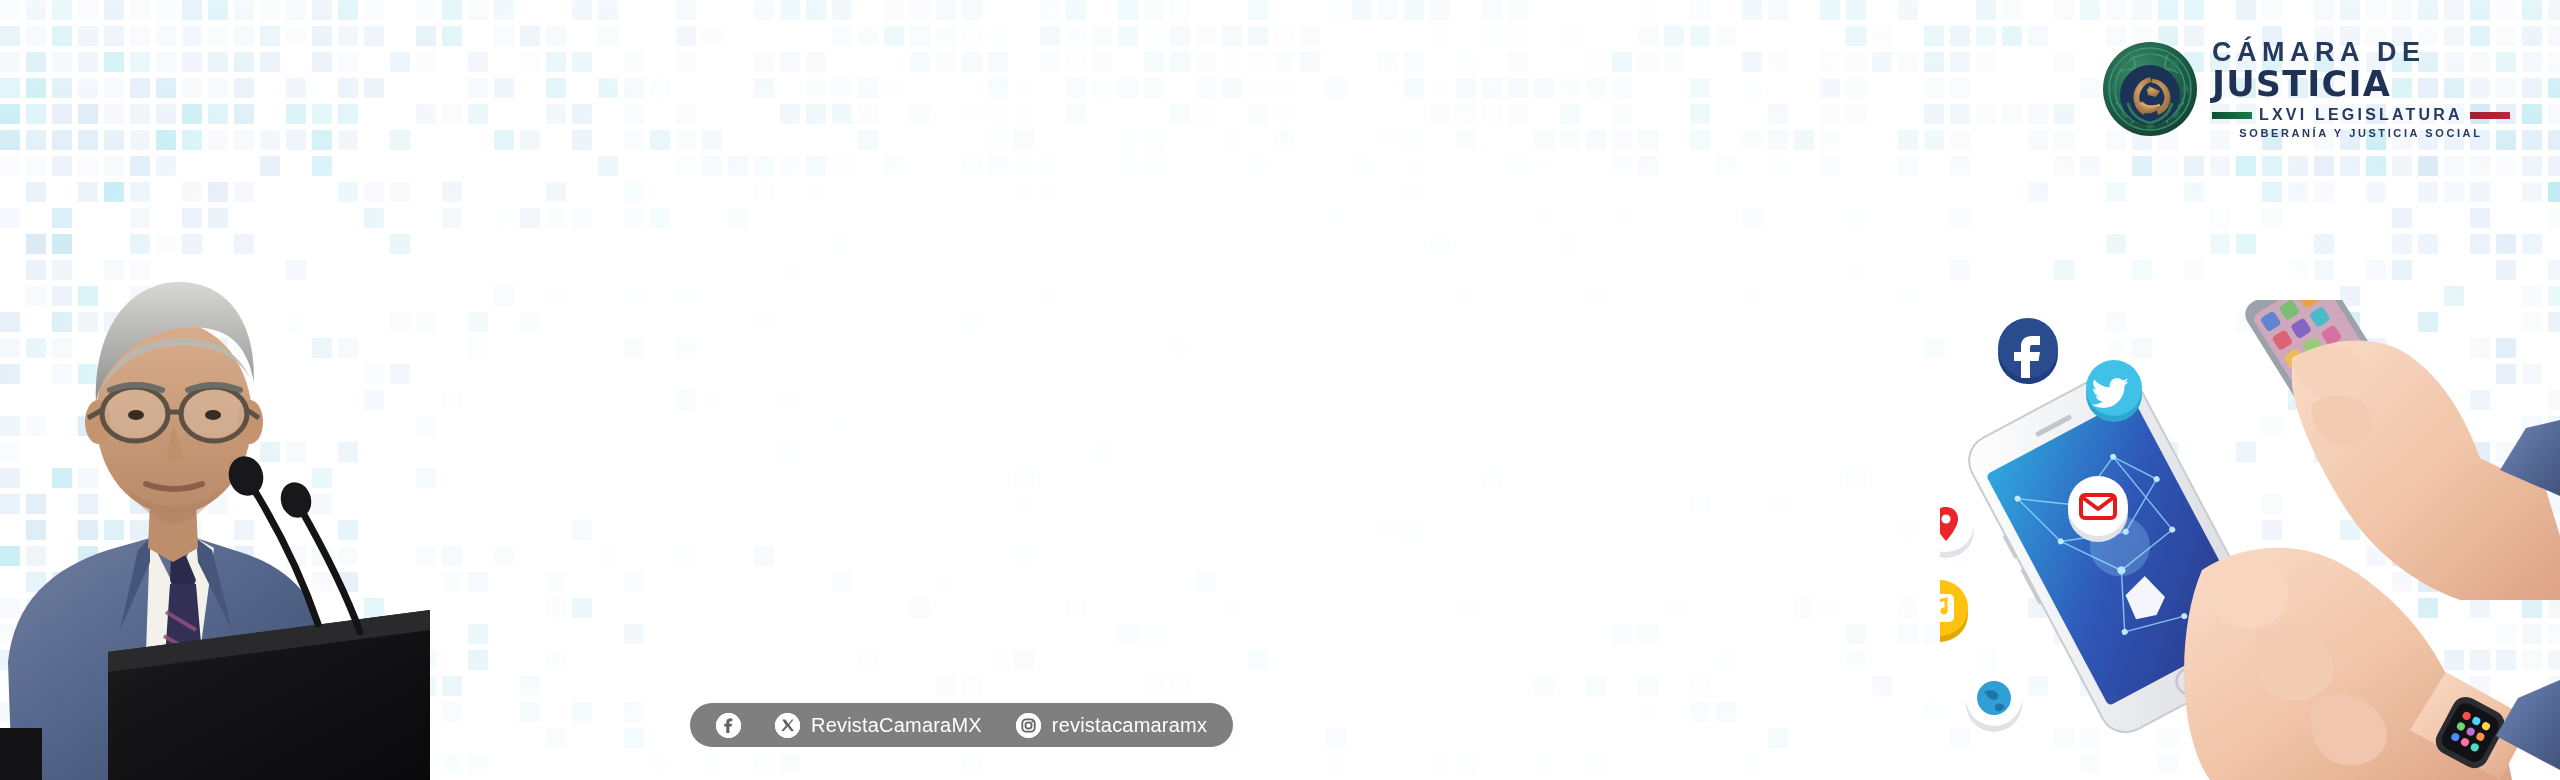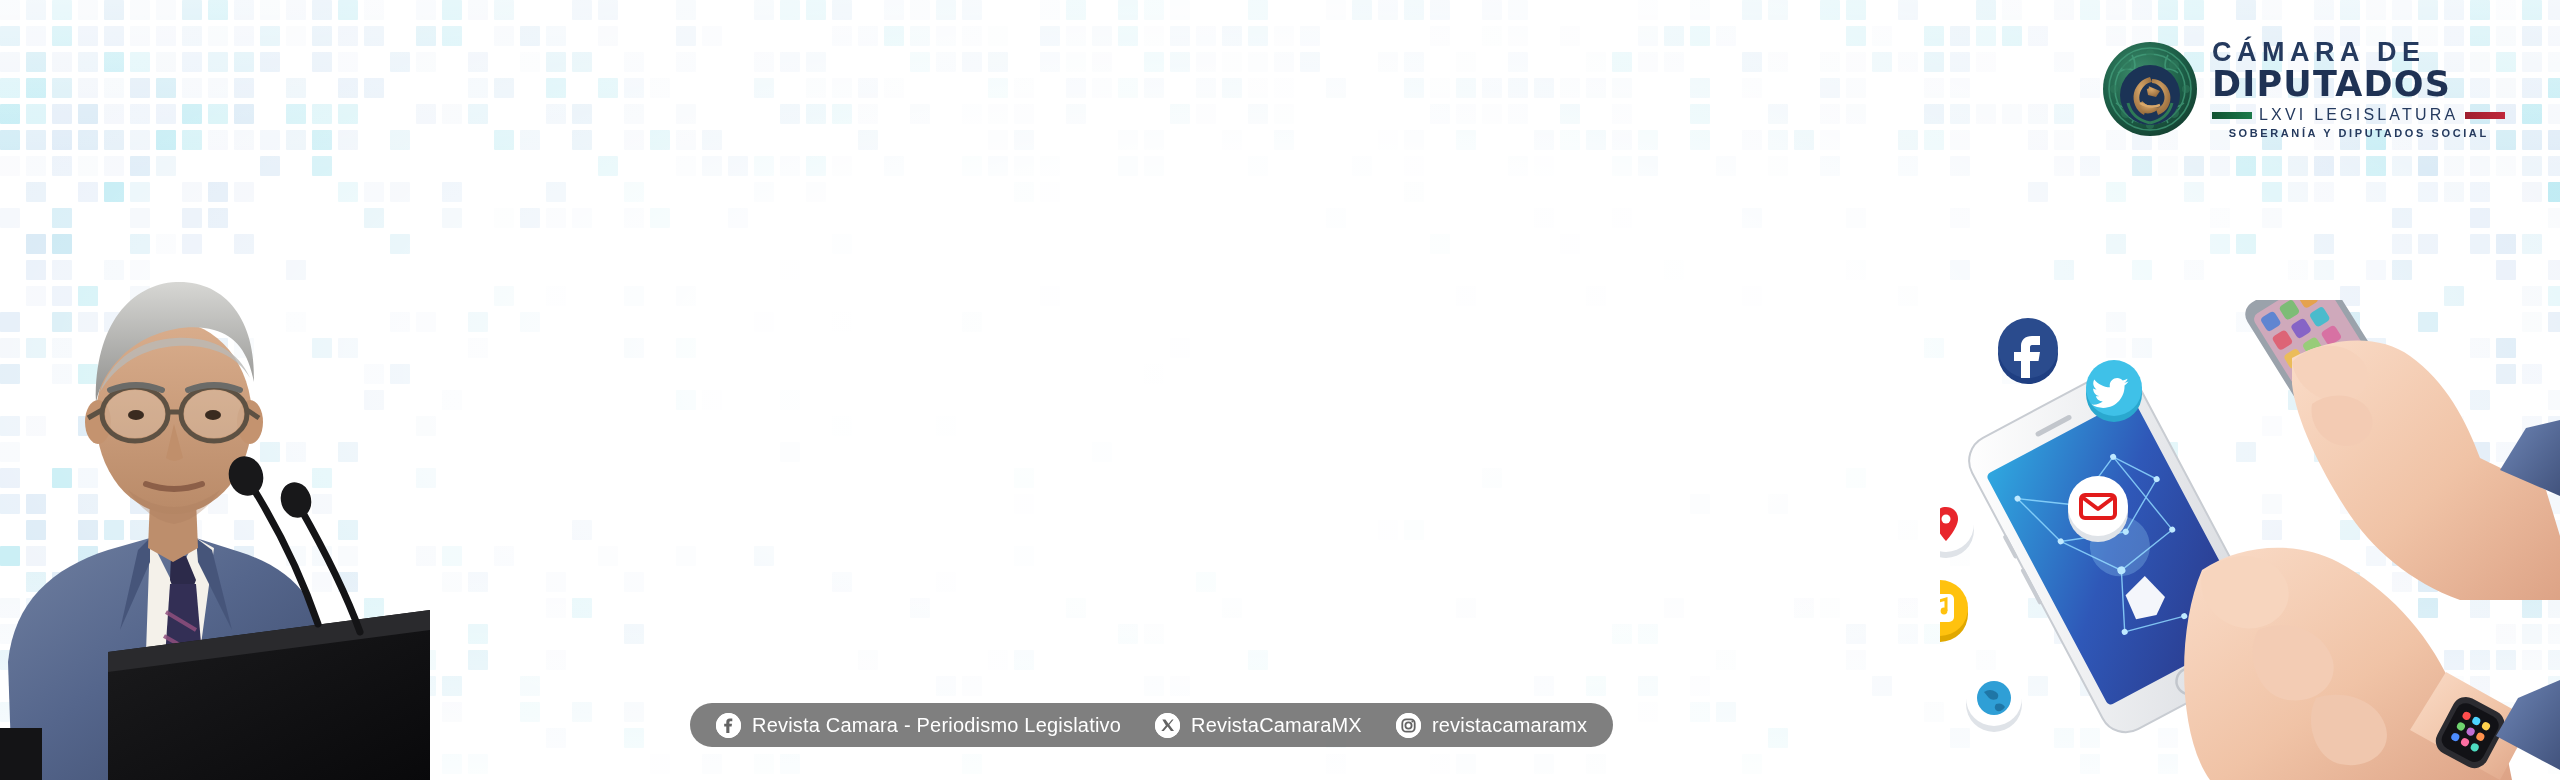"DIPUTADOS" div { text: DIPUTADOS -> JUSTICIA }
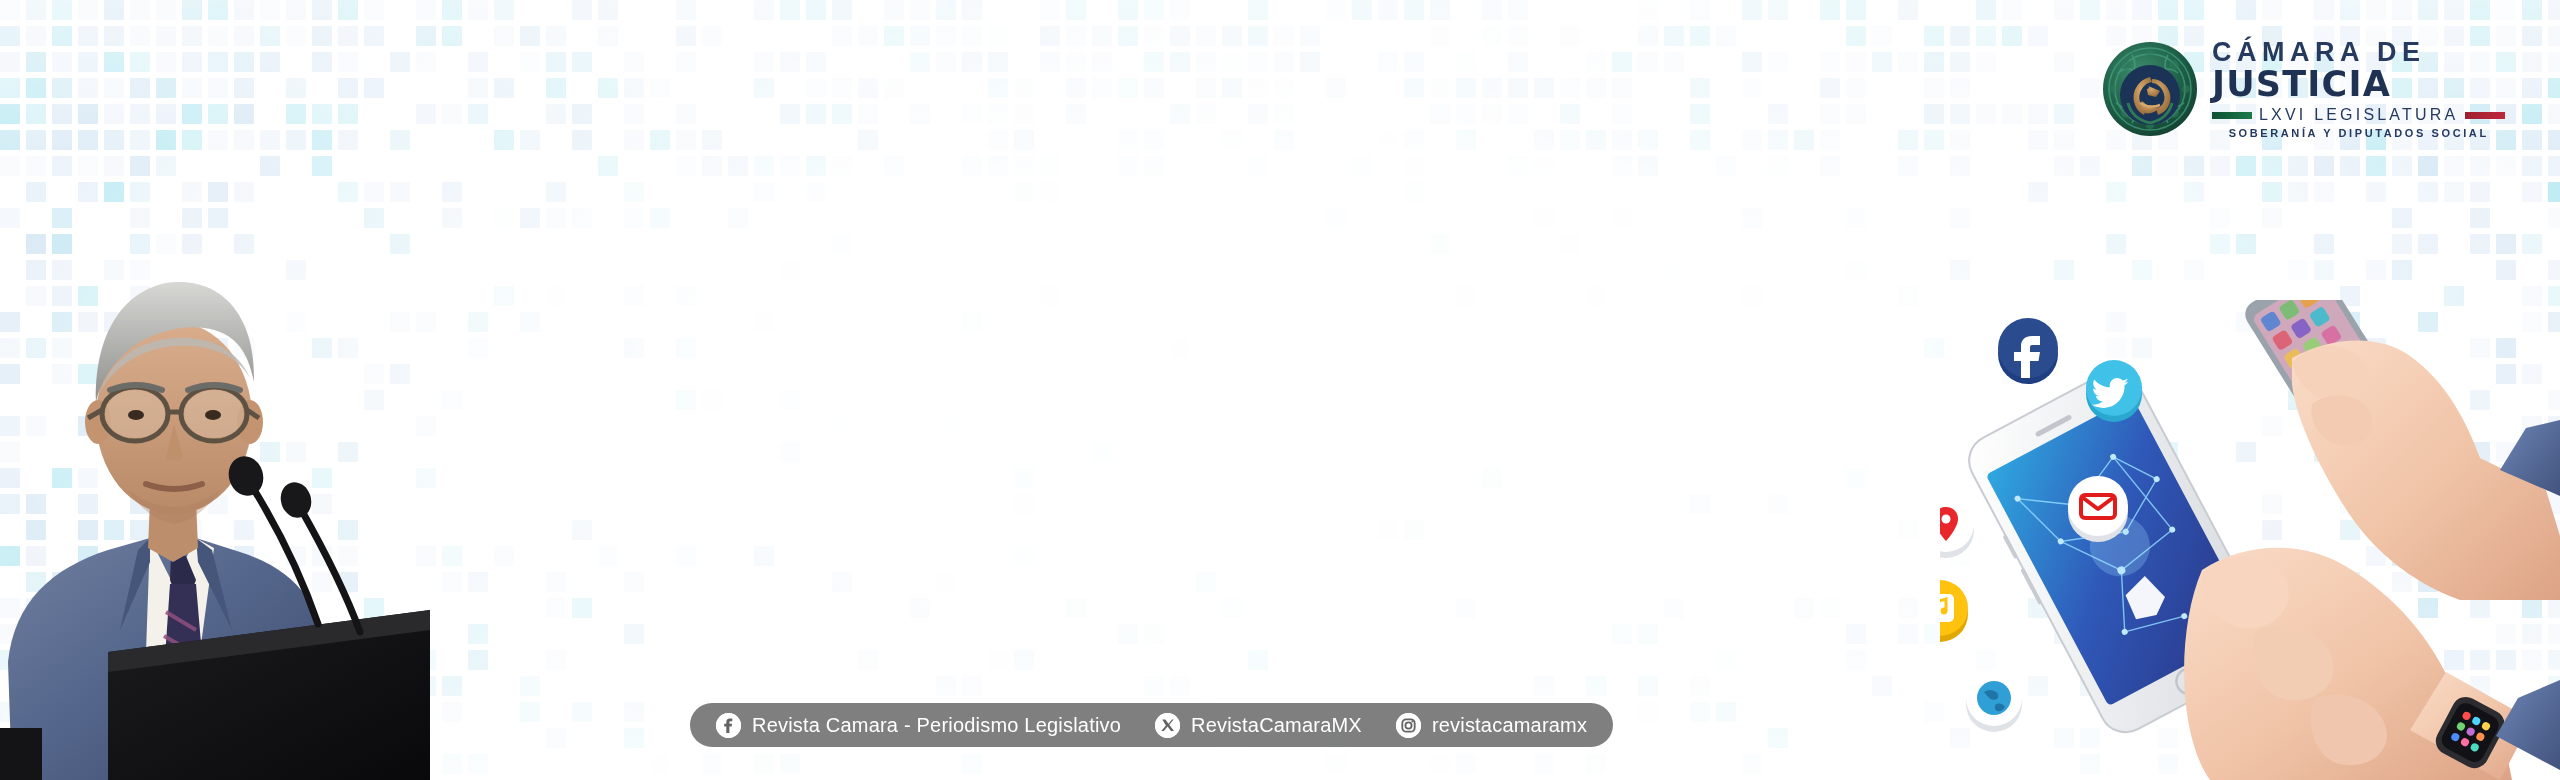"LXVI LEGISLATURA" #dip-leg { font-weight: 400 -> 700 }
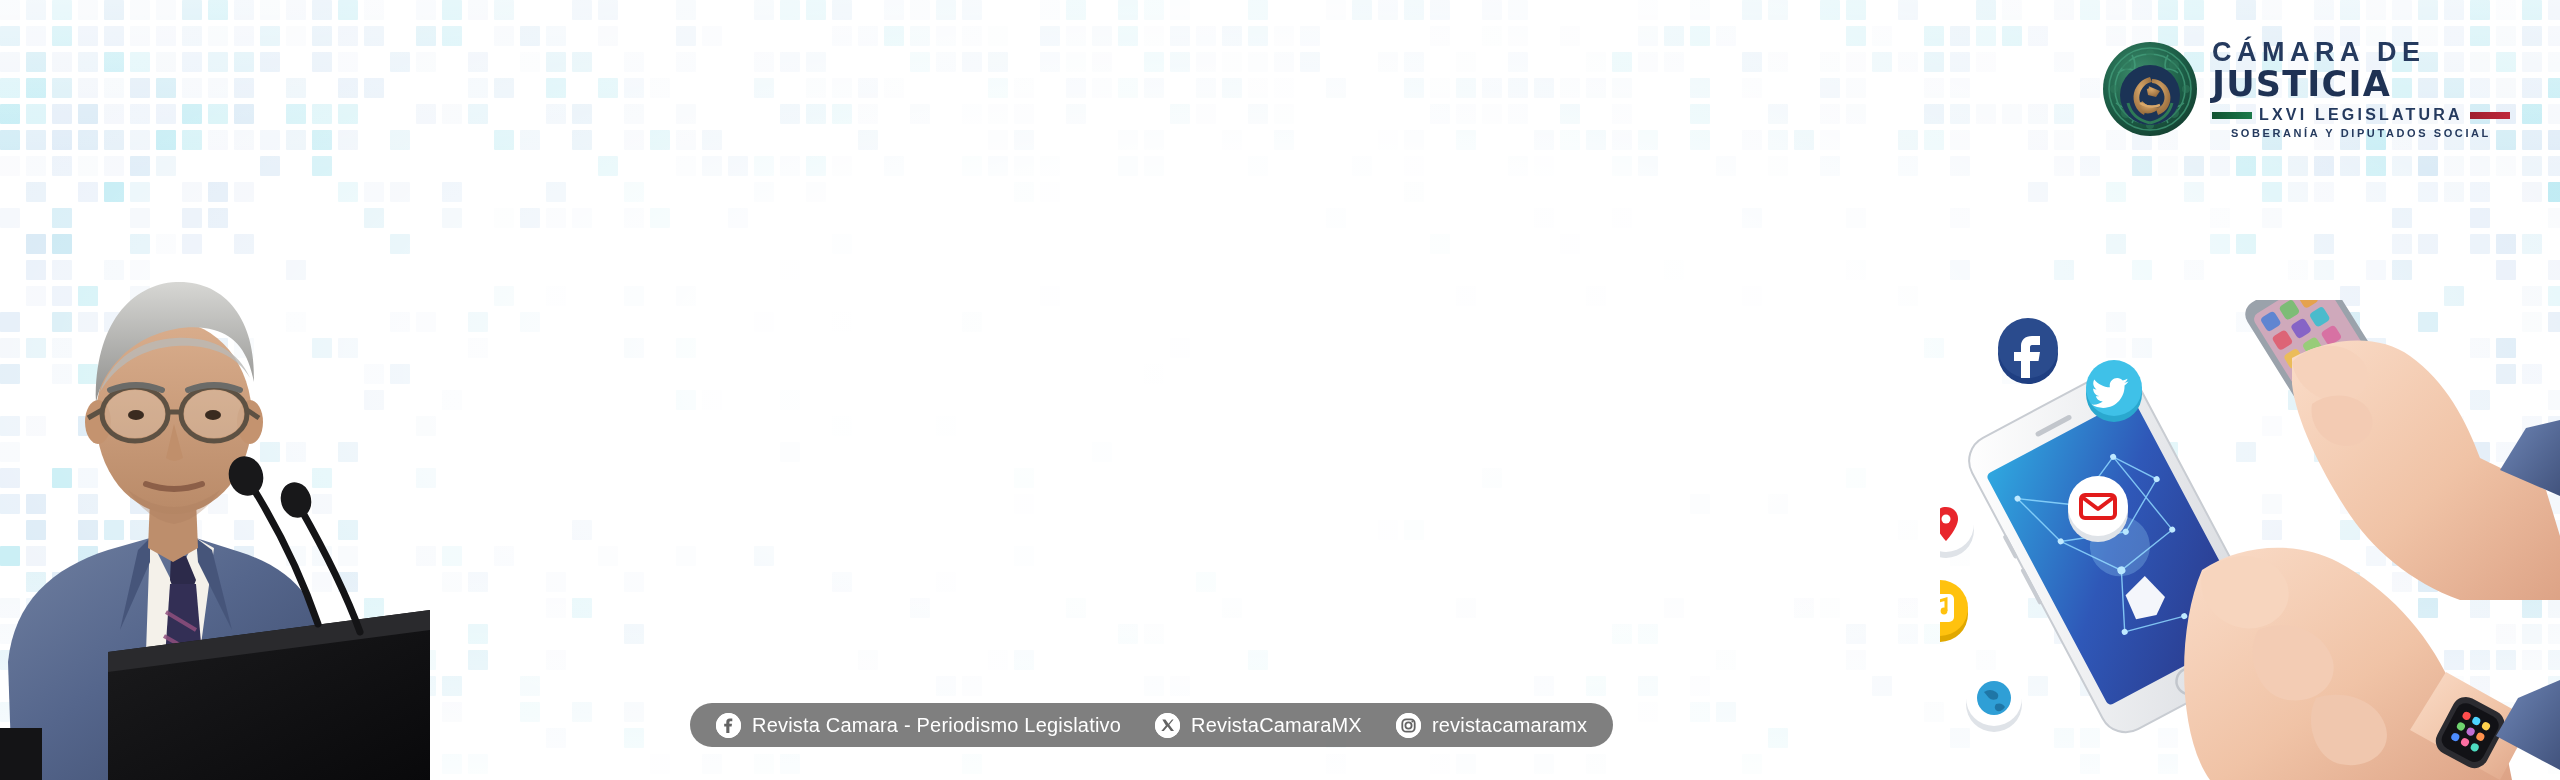"SOBERANÍA Y DIPUTADOS SOCIAL" div { text: DIPUTADOS -> JUSTICIA }
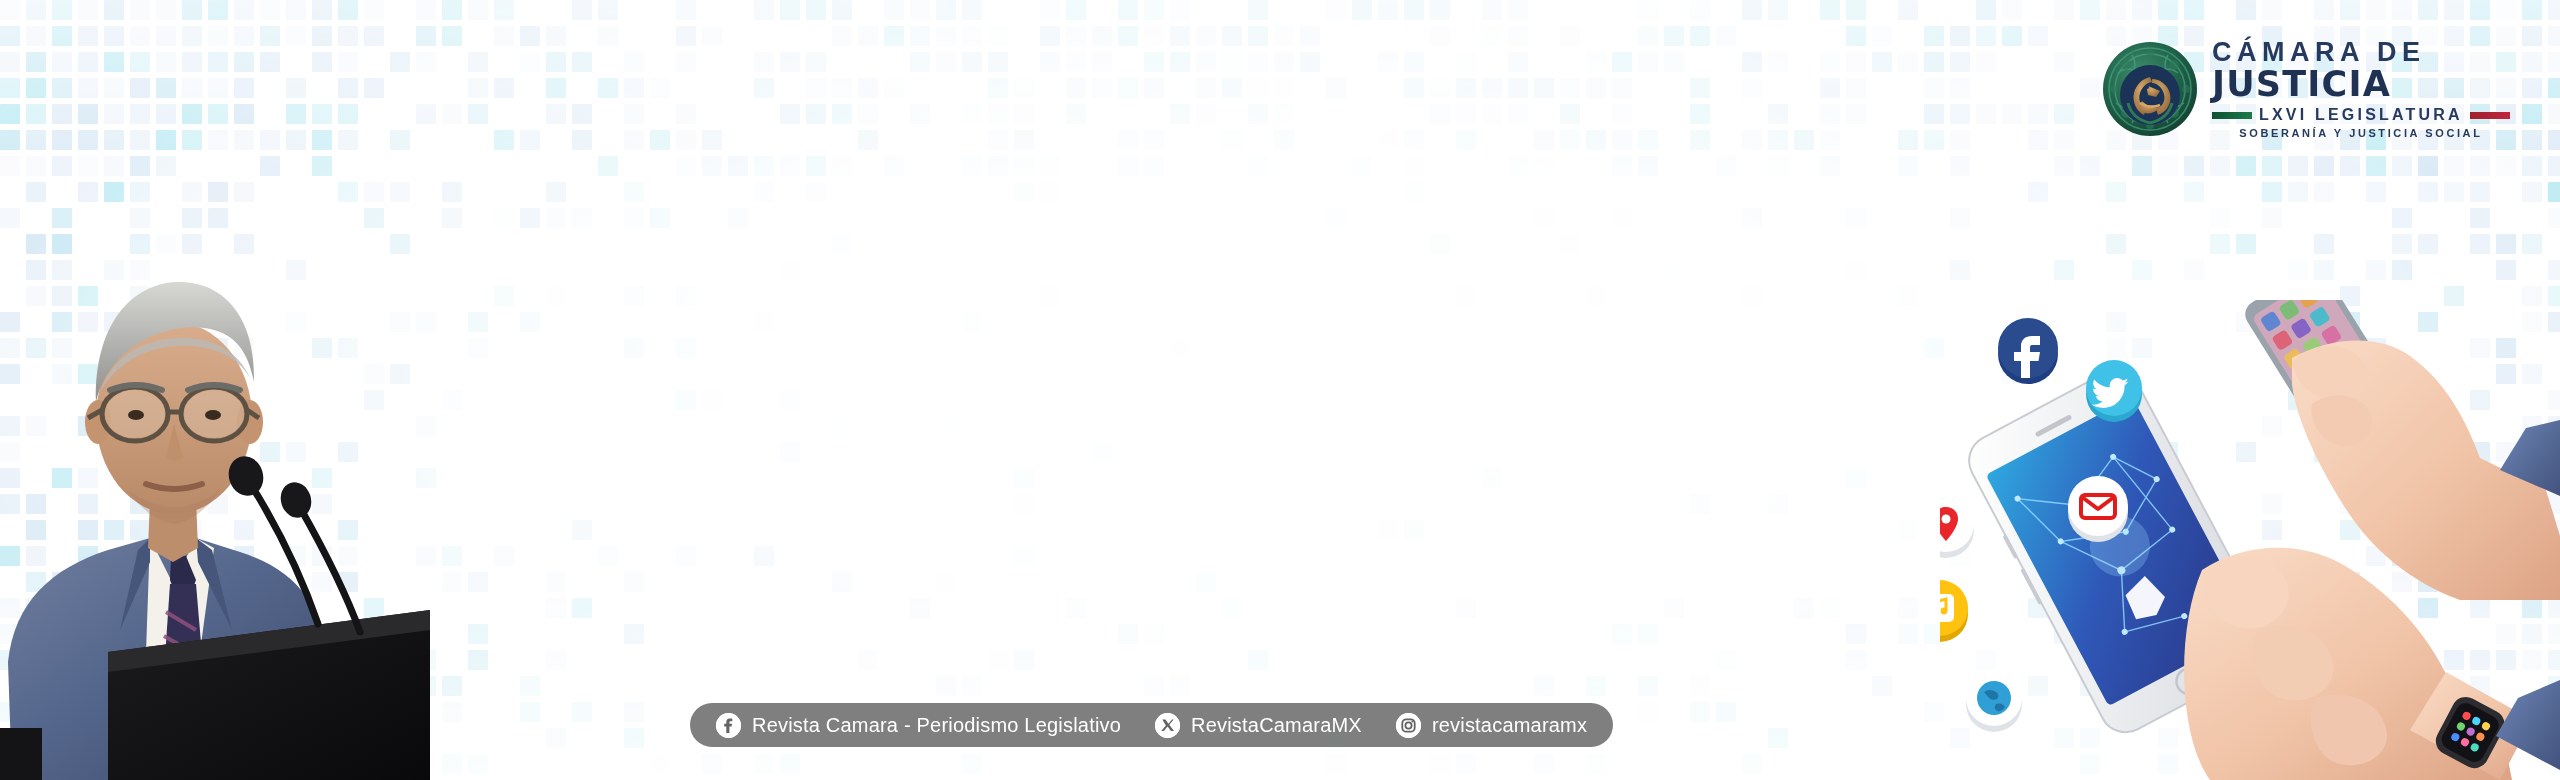"Revista Camara - Periodismo Legislativo" span.soc-label { html: <span>Revista Camara - Periodismo Legislativo</span> -> none }
